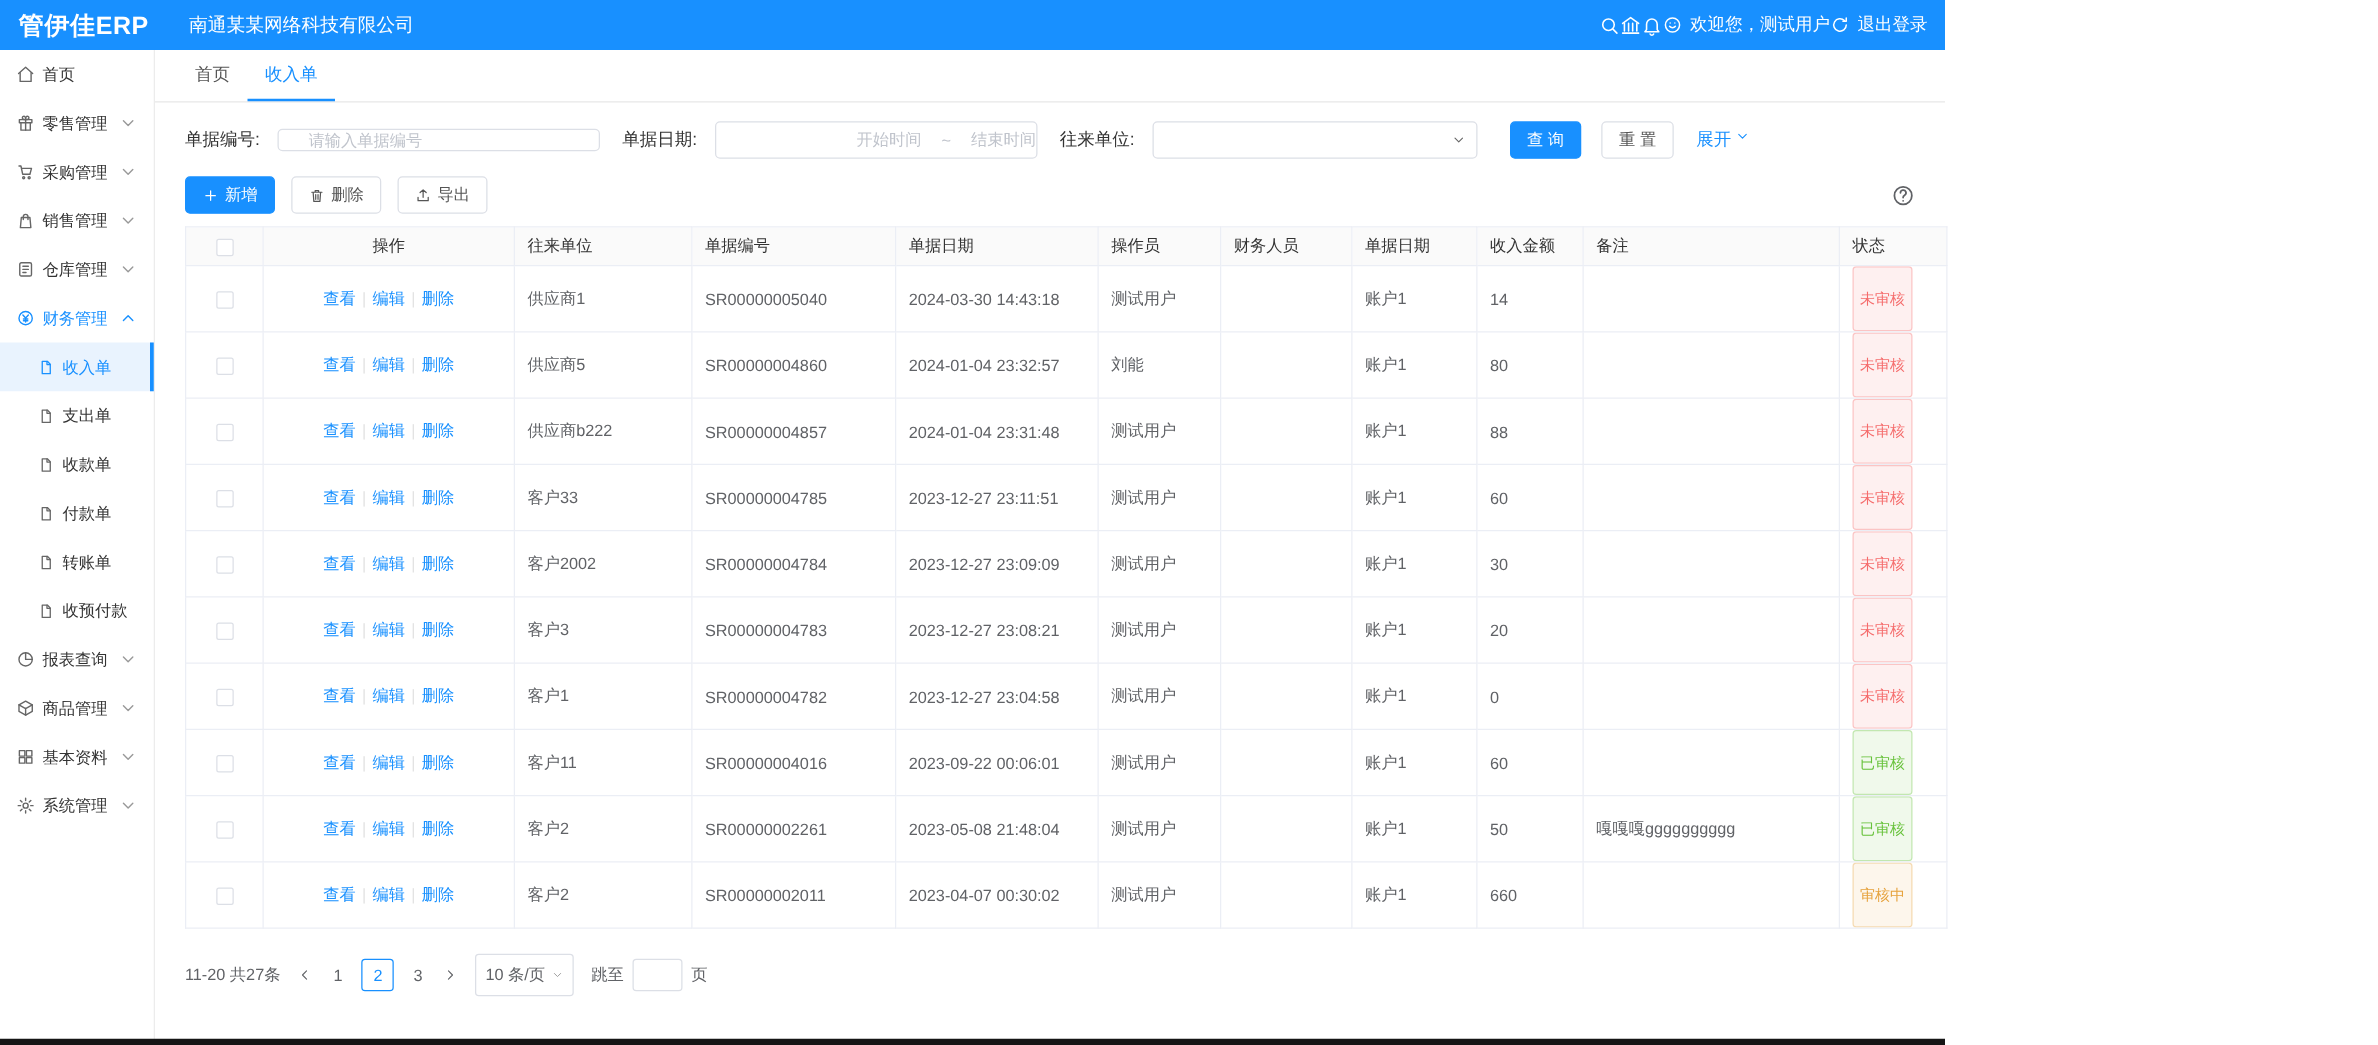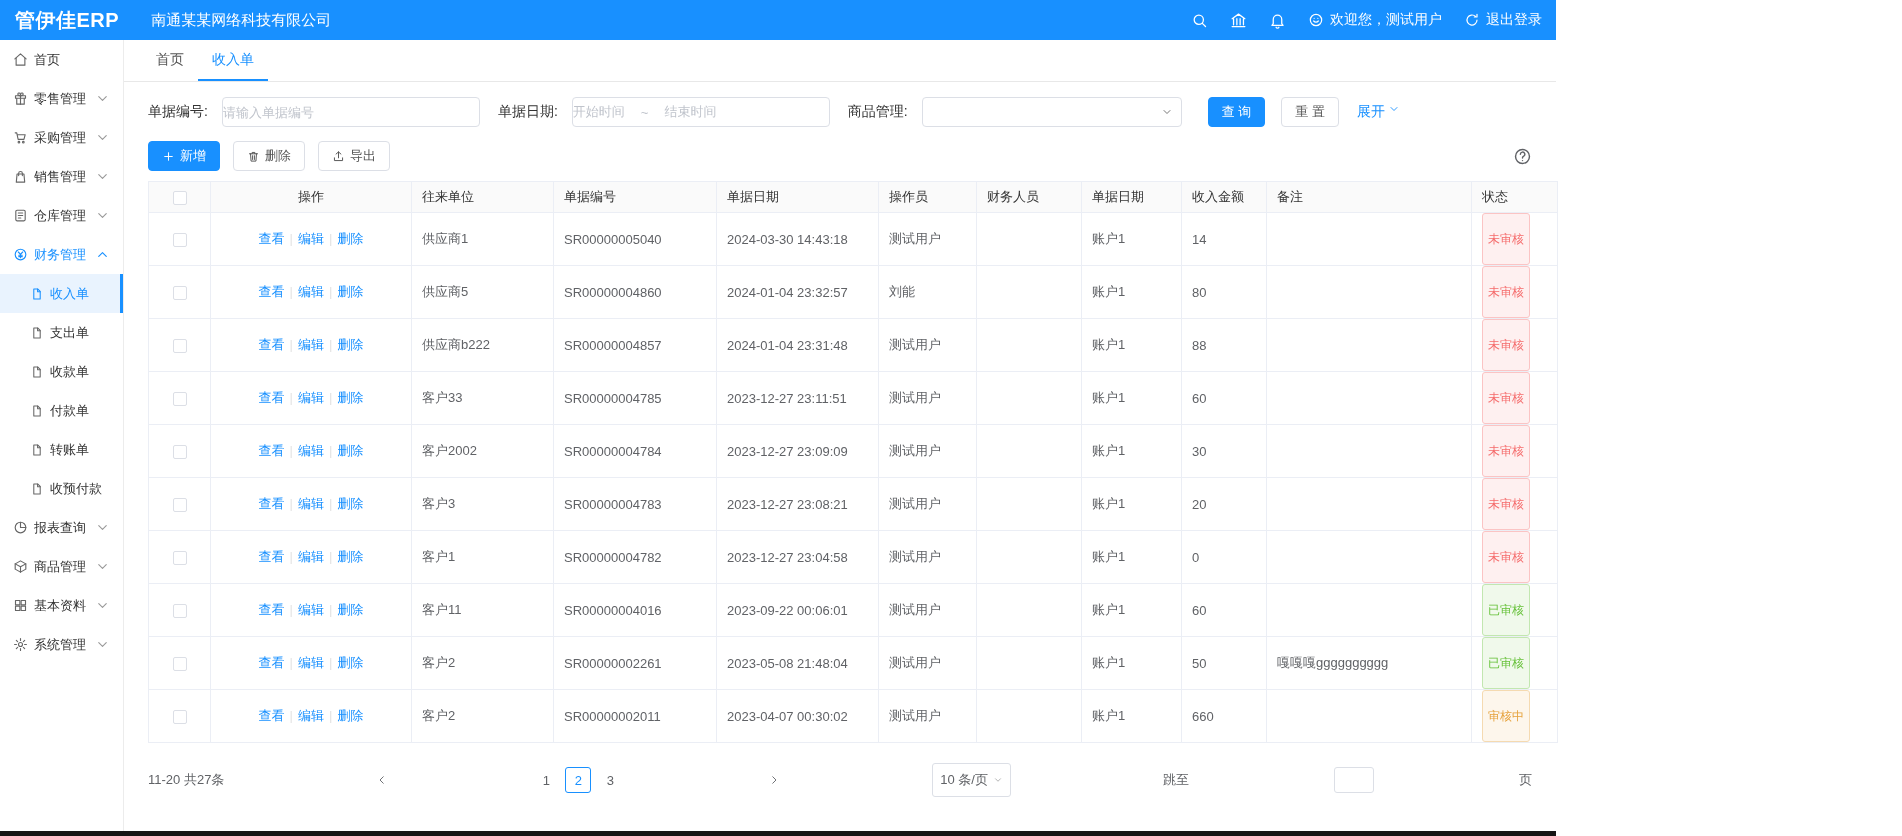"欢迎您，测试用户" .header-right { gap: 22px -> none }
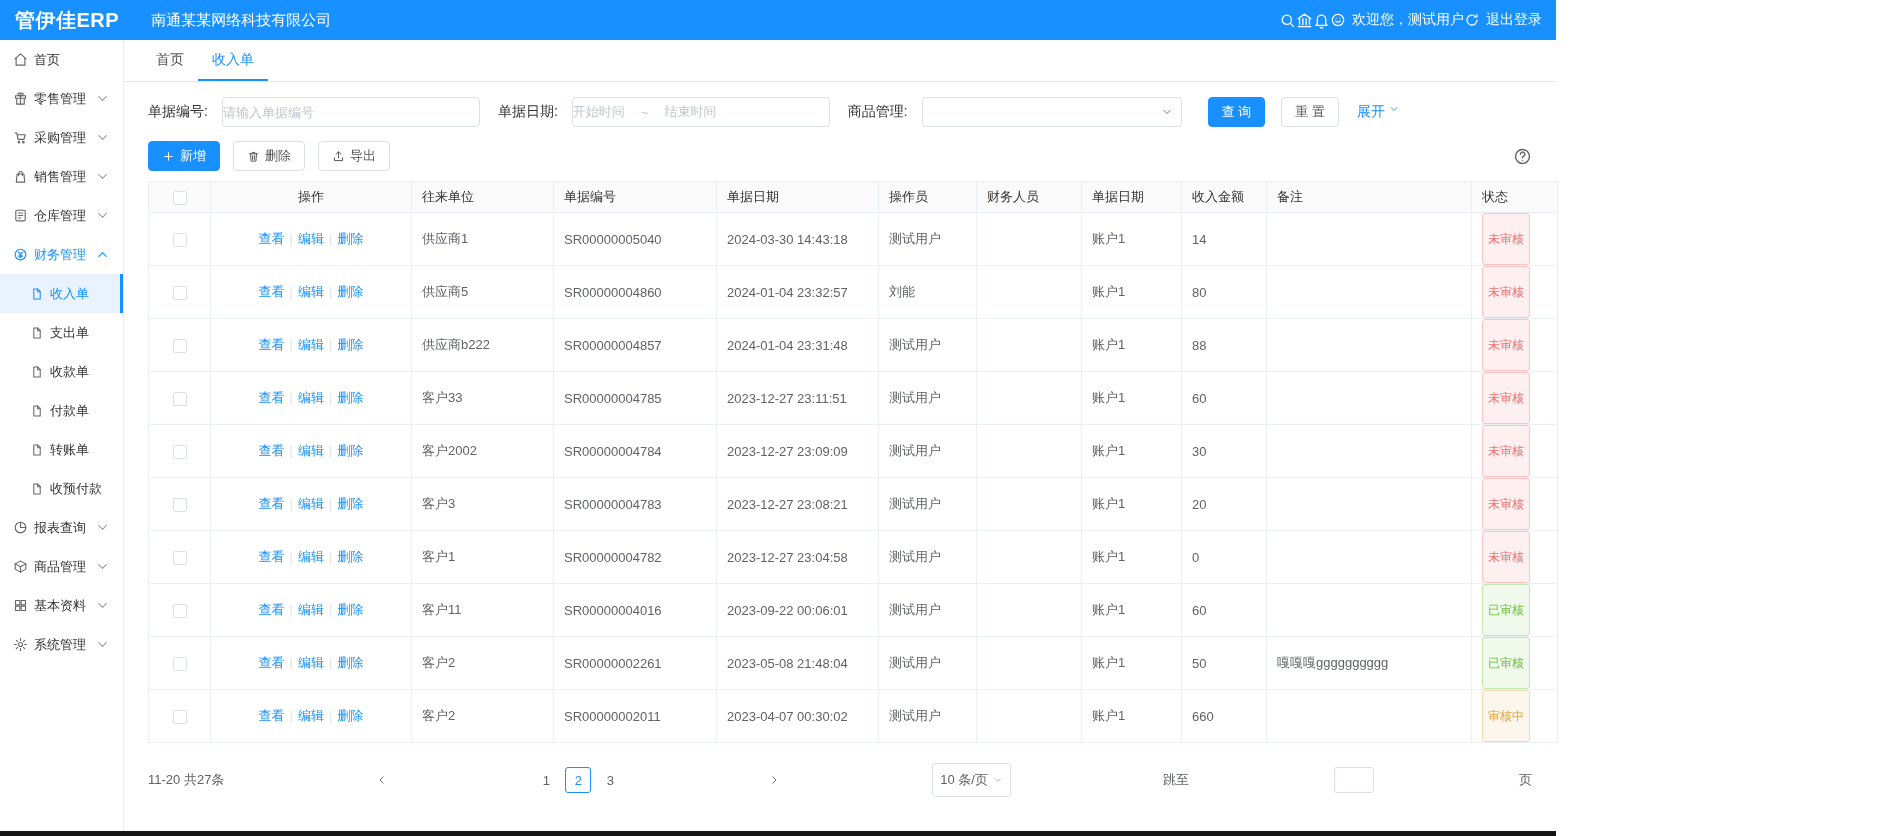"请输入单据编号" .finput { height: 30px -> 18px; padding: 0 0 -> 0 24px }
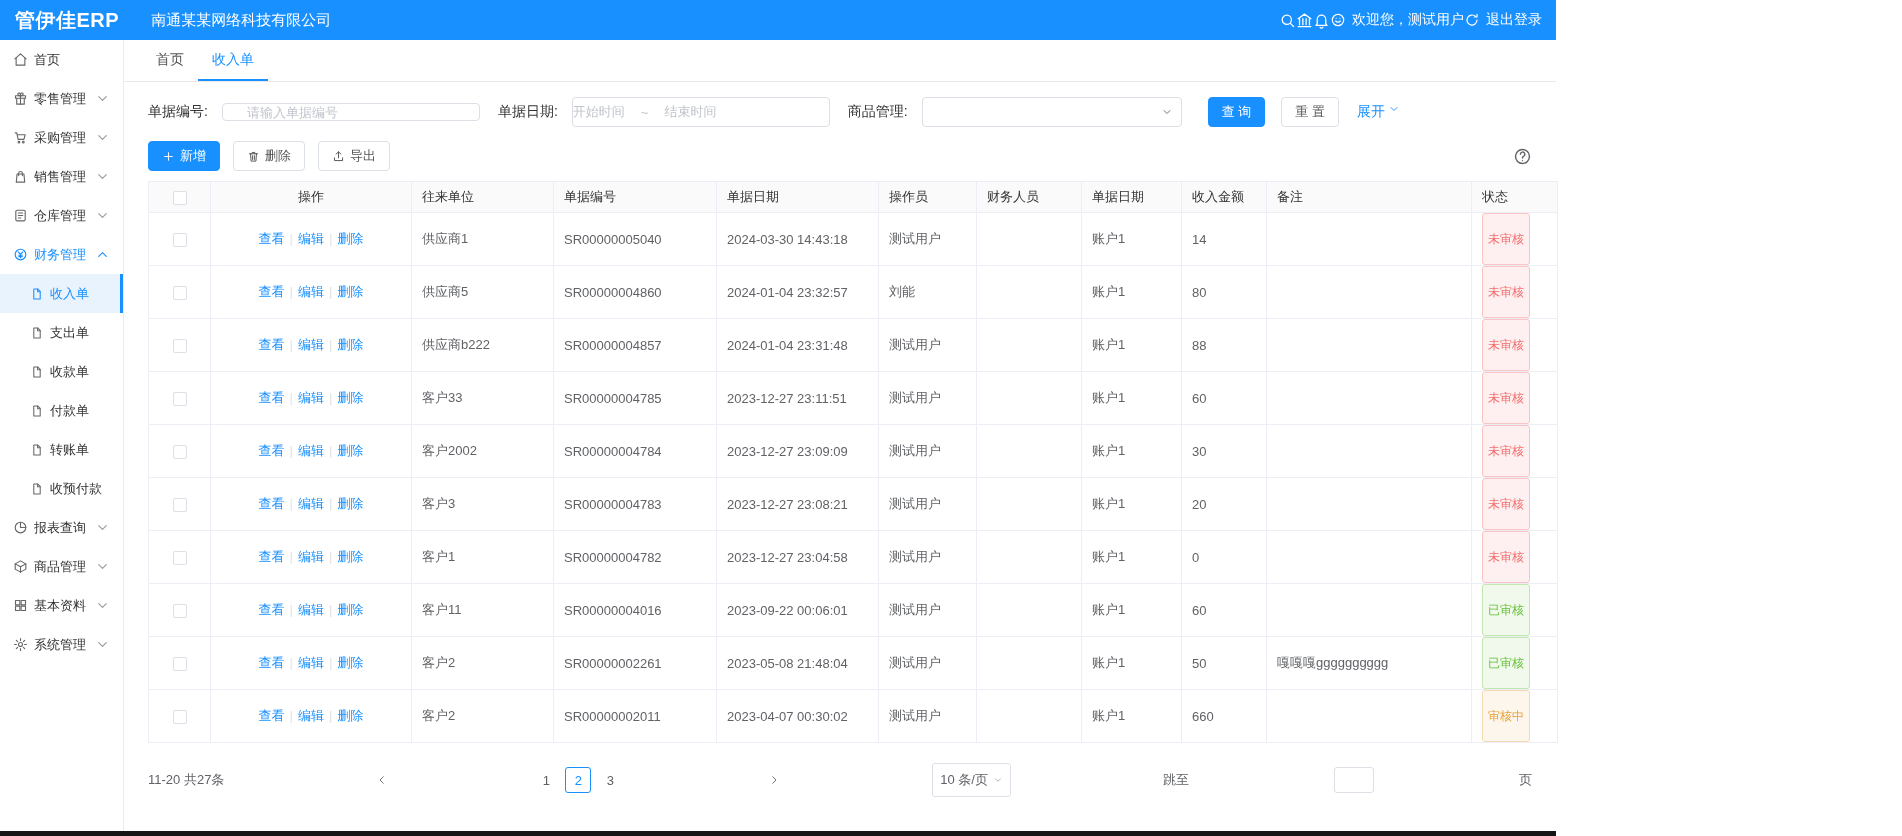"开始时间" .date-range { justify-content: flex-start -> flex-end }
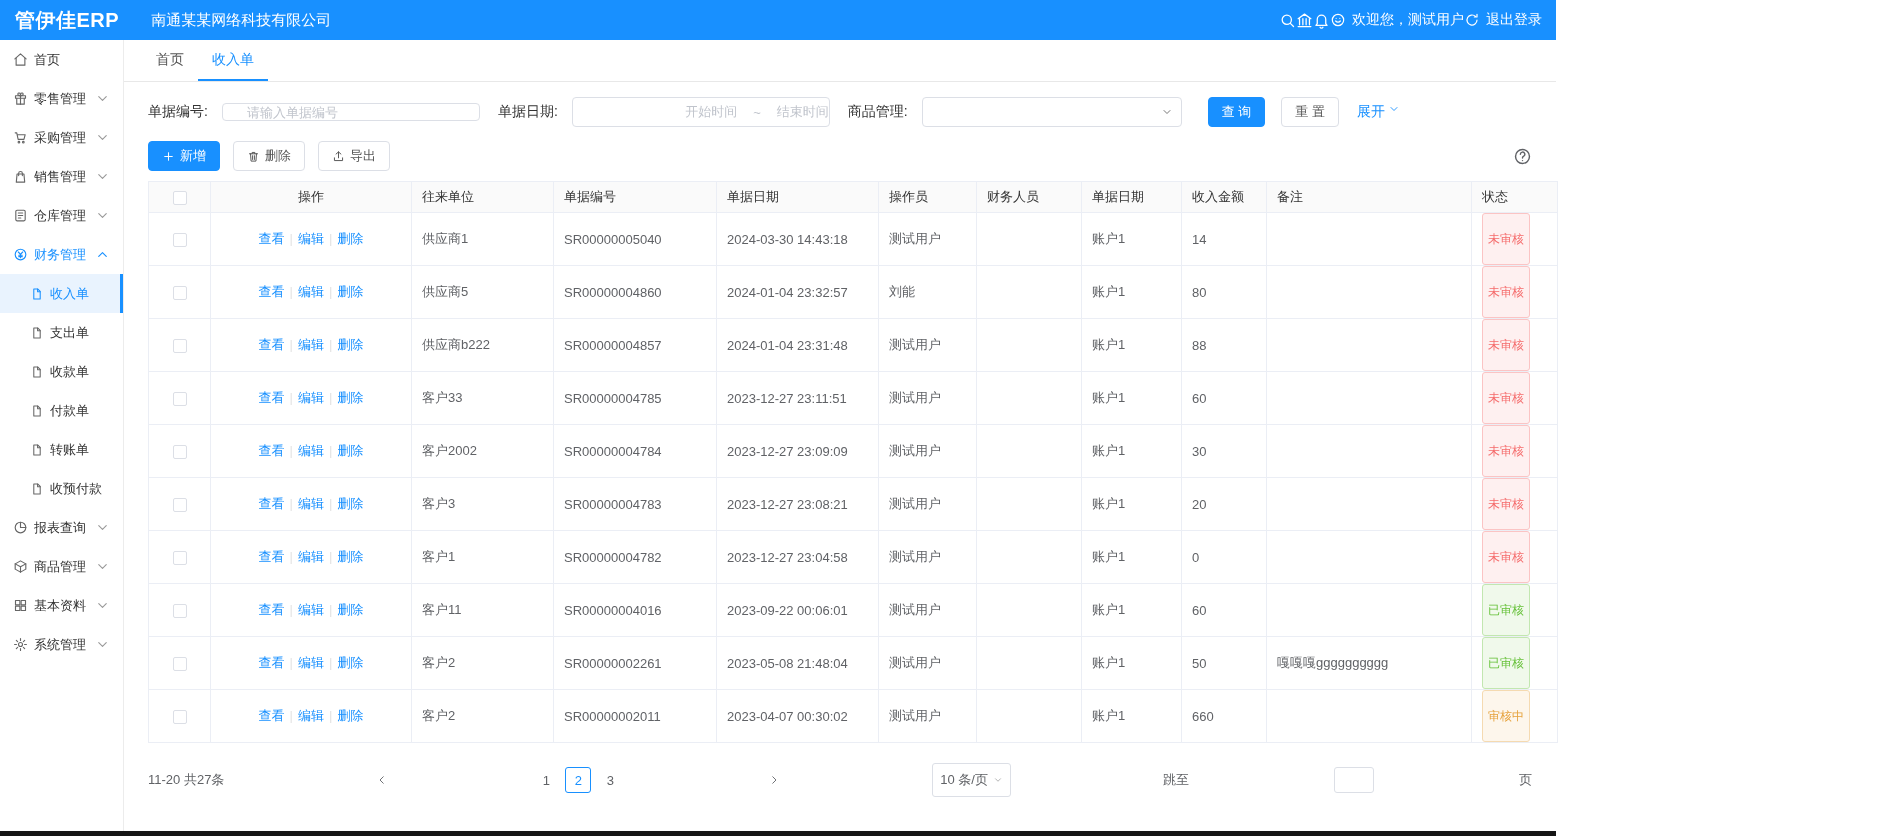"商品管理:" span.flabel { text: 商品管理 -> 往来单位 }
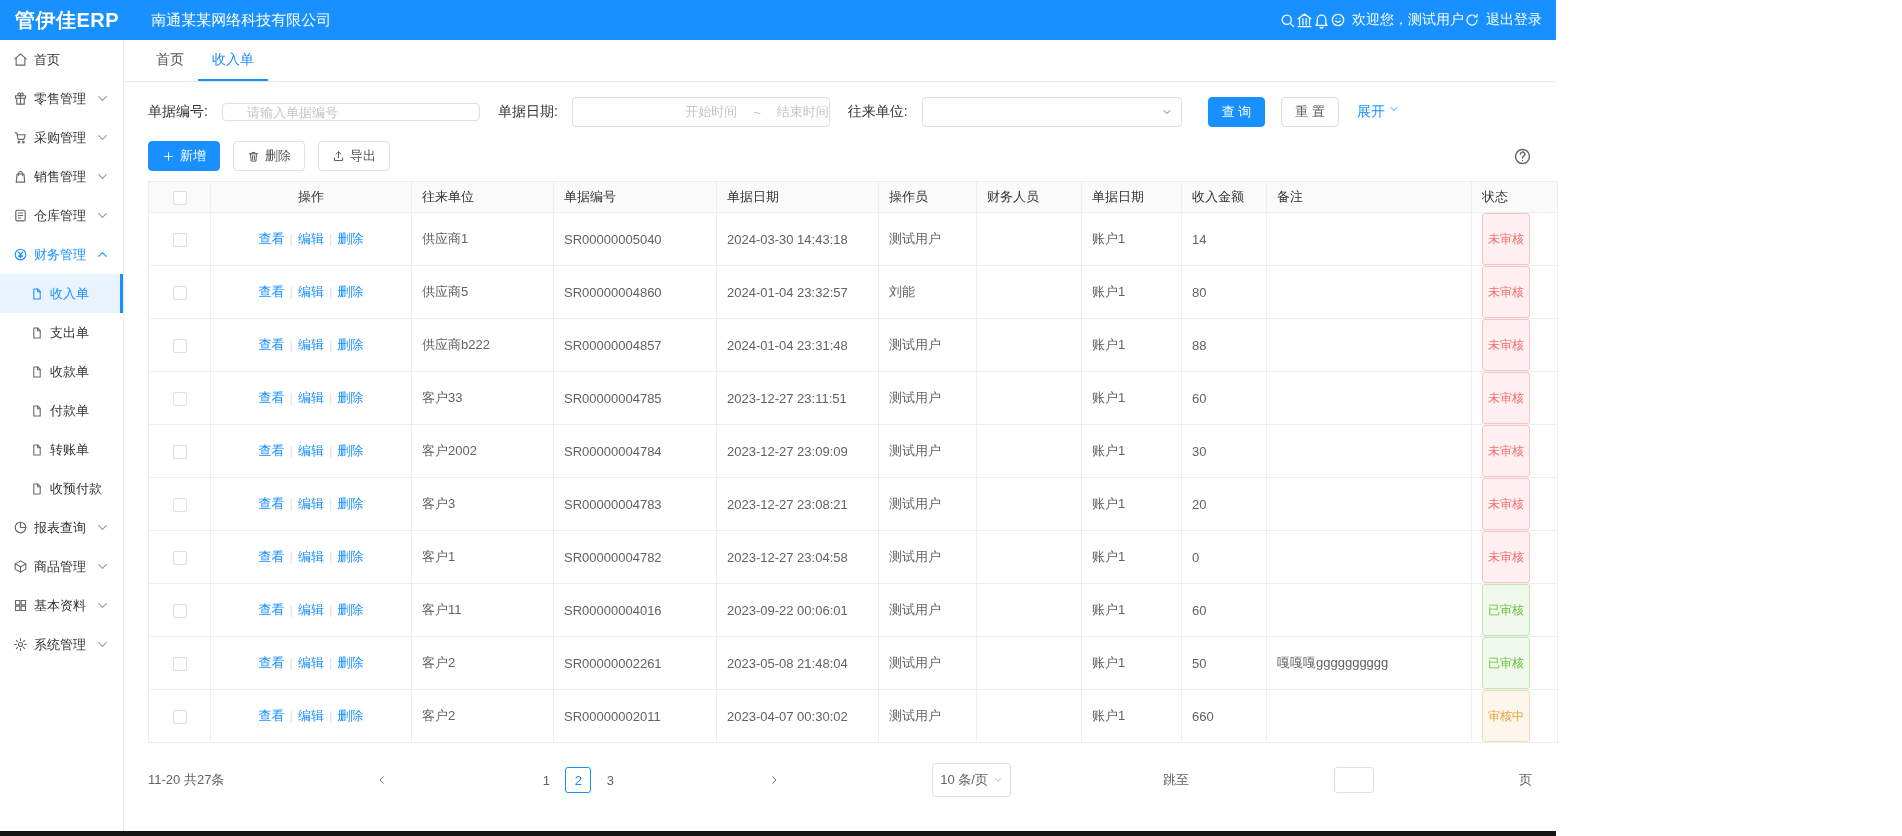"11-20 共27条" .pagination { justify-content: space-between -> flex-start }
